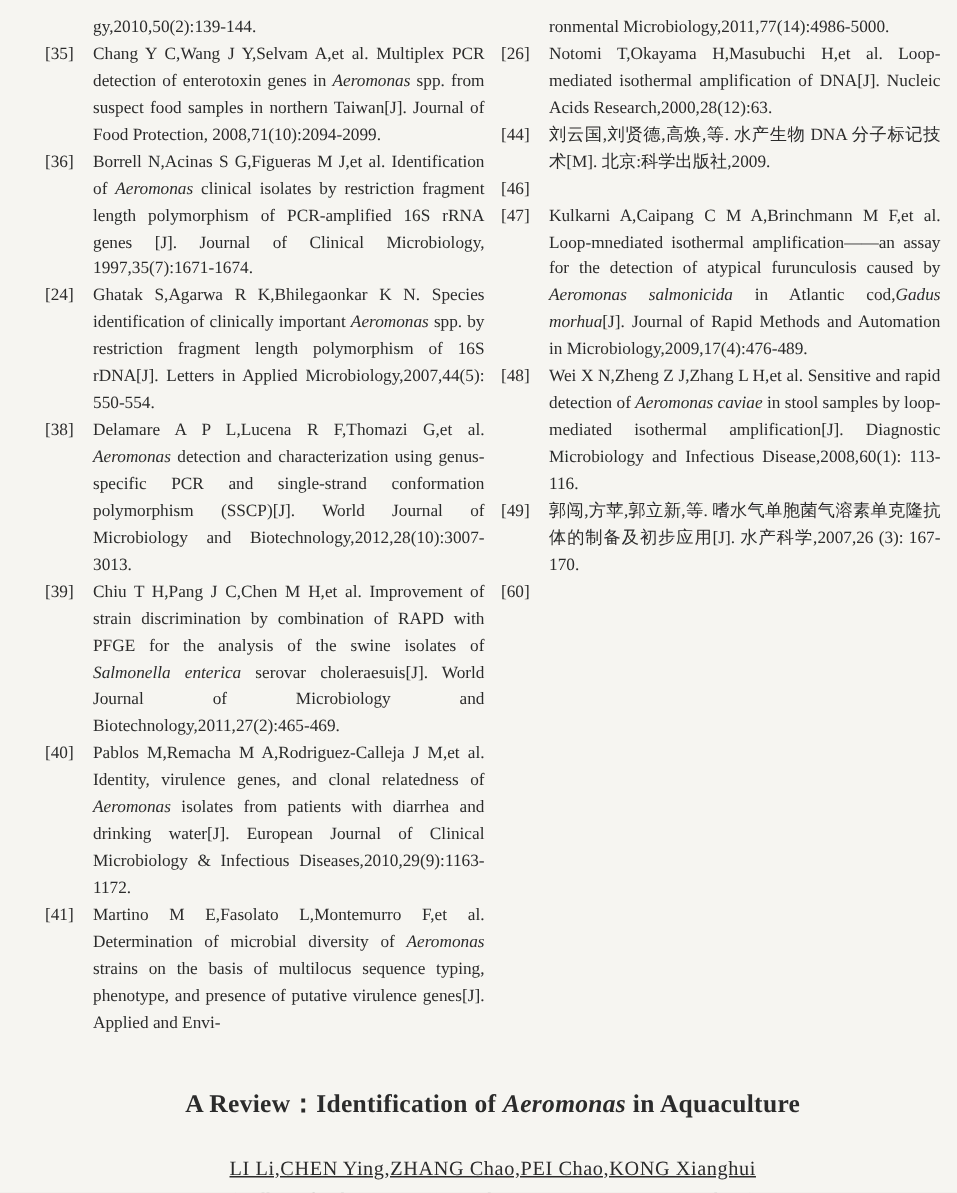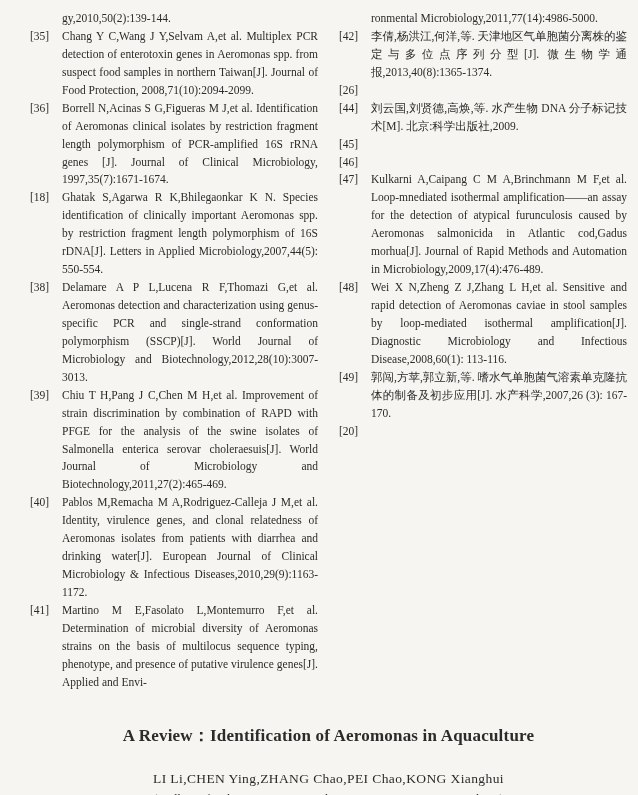"gy,2010,50(2):139-144." .columns { gap: 21px -> 11px }
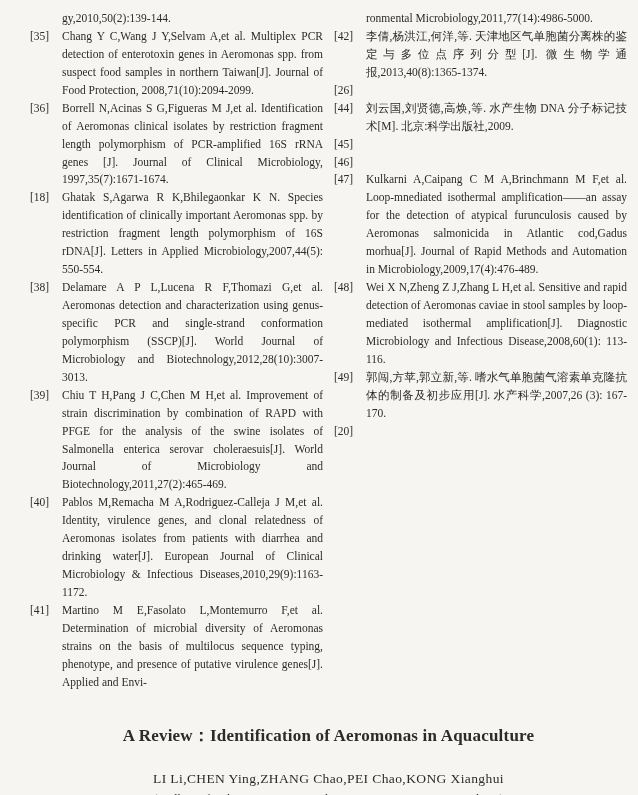"[42]" div.ref { html: <div> <span>[42]</span> <span><span>李倩,杨洪江,何洋,等. 天津地区气单胞菌分离株的鉴定与多位点序列分型[J]. 微生物学通报,2013,40(8):1365-1374.</span></span> </div> -> none }
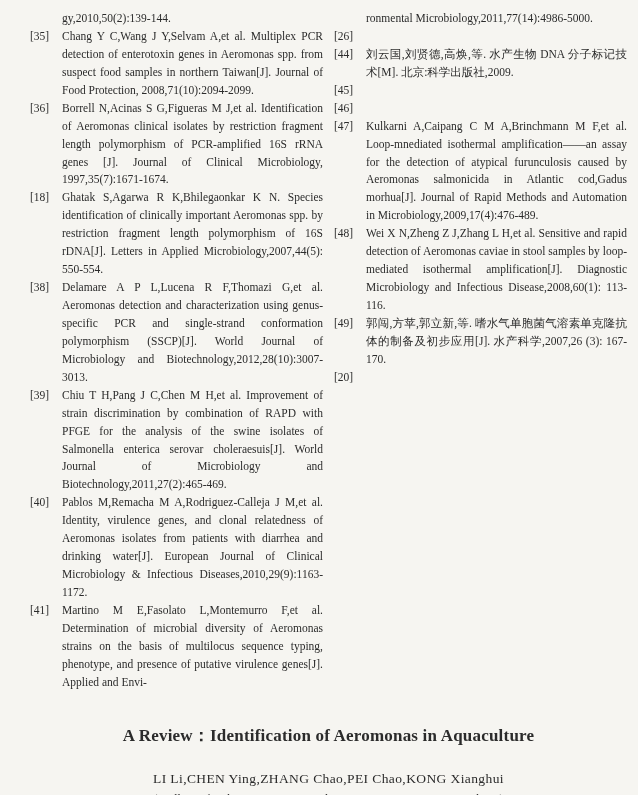"Notomi T,Okayama H,Masubuchi H,et al." span.ref-body { html: none -> <span><span>Notomi T,Okayama H,Masubuchi H,et al. Loop-mediated isothermal amplification of DNA[J]. Nucleic Acids Research,2000,28(12):63.</span></span> }
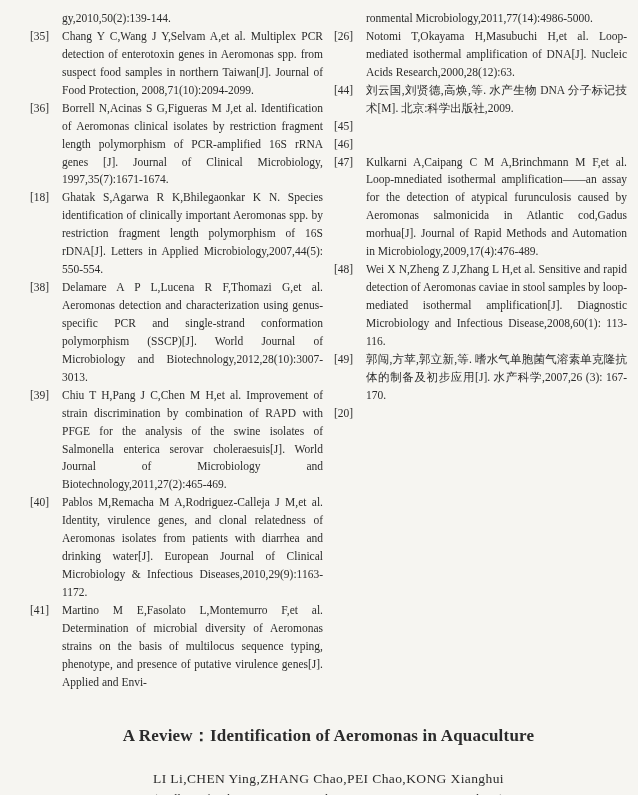"Aeromonas" .it { font-style: none -> italic }
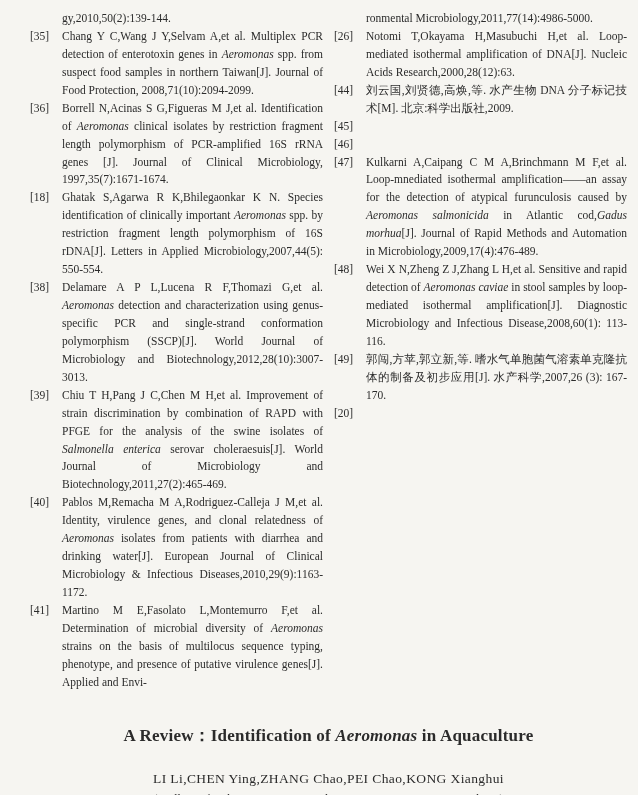"[45]" span.ref-num { html: <span>[45]</span> -> none }
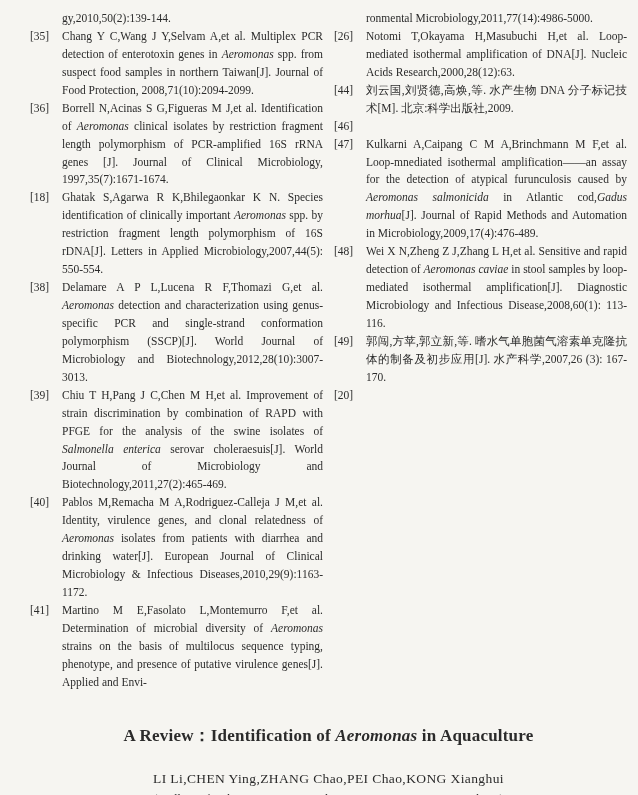"[18]" span.ref-num { text: 18 -> 24 }
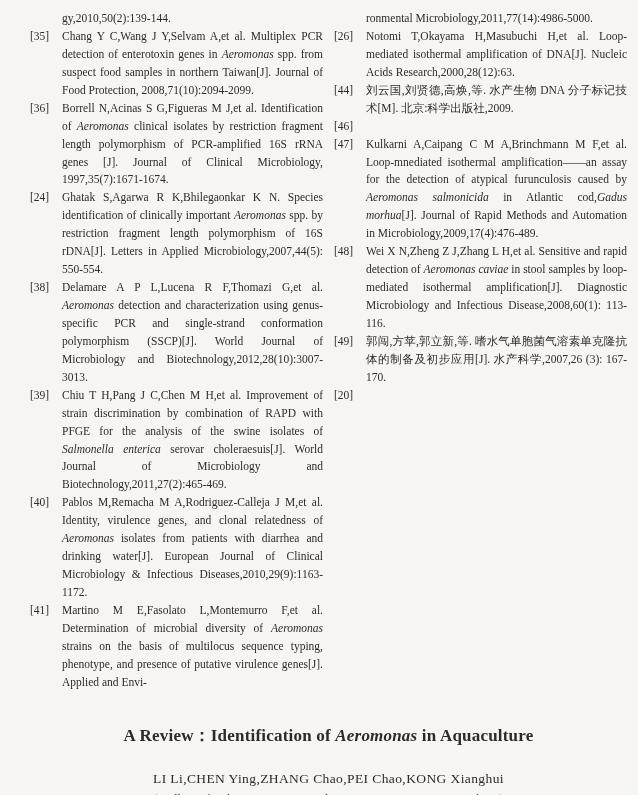"[20]" span.ref-num { text: 20 -> 60 }
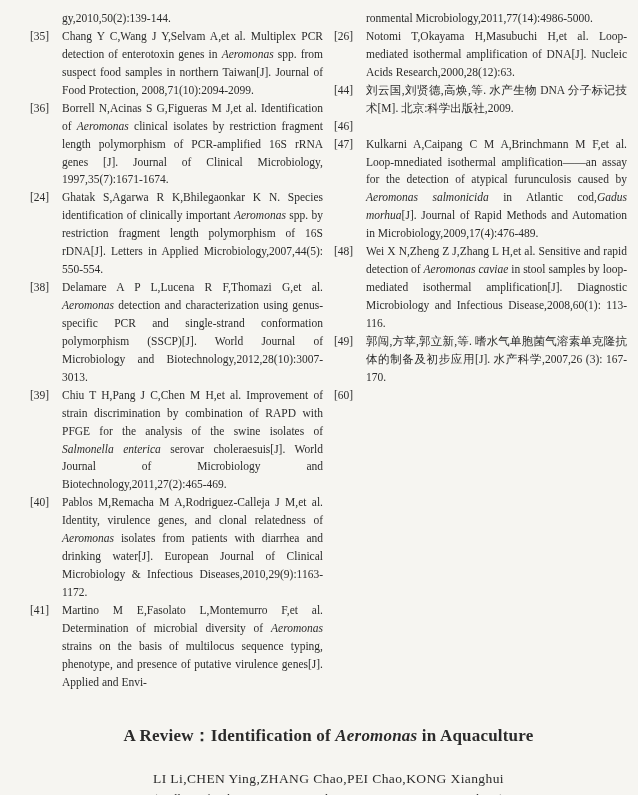"LI Li,CHEN Ying,ZHANG Chao,PEI Chao,KONG" .authors { text-decoration: none -> underline }
